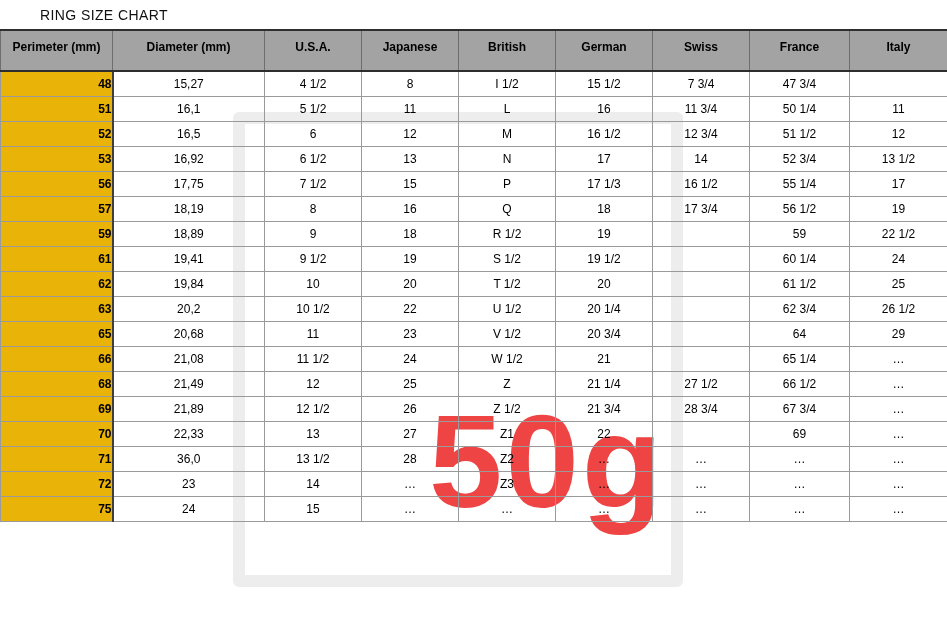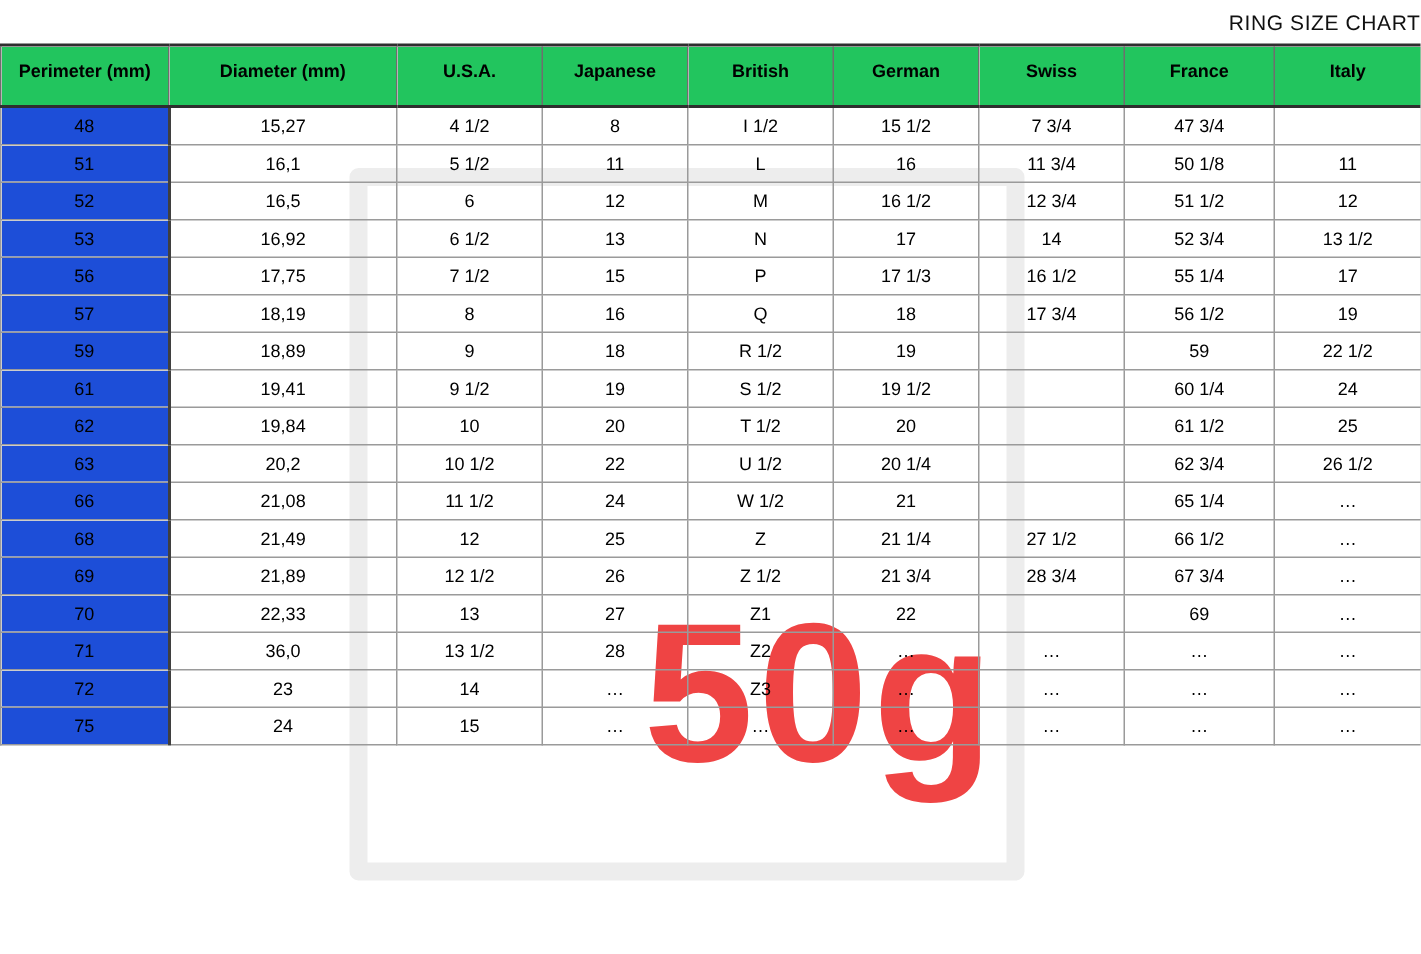"RING SIZE CHART" .title { text-align: right -> left }
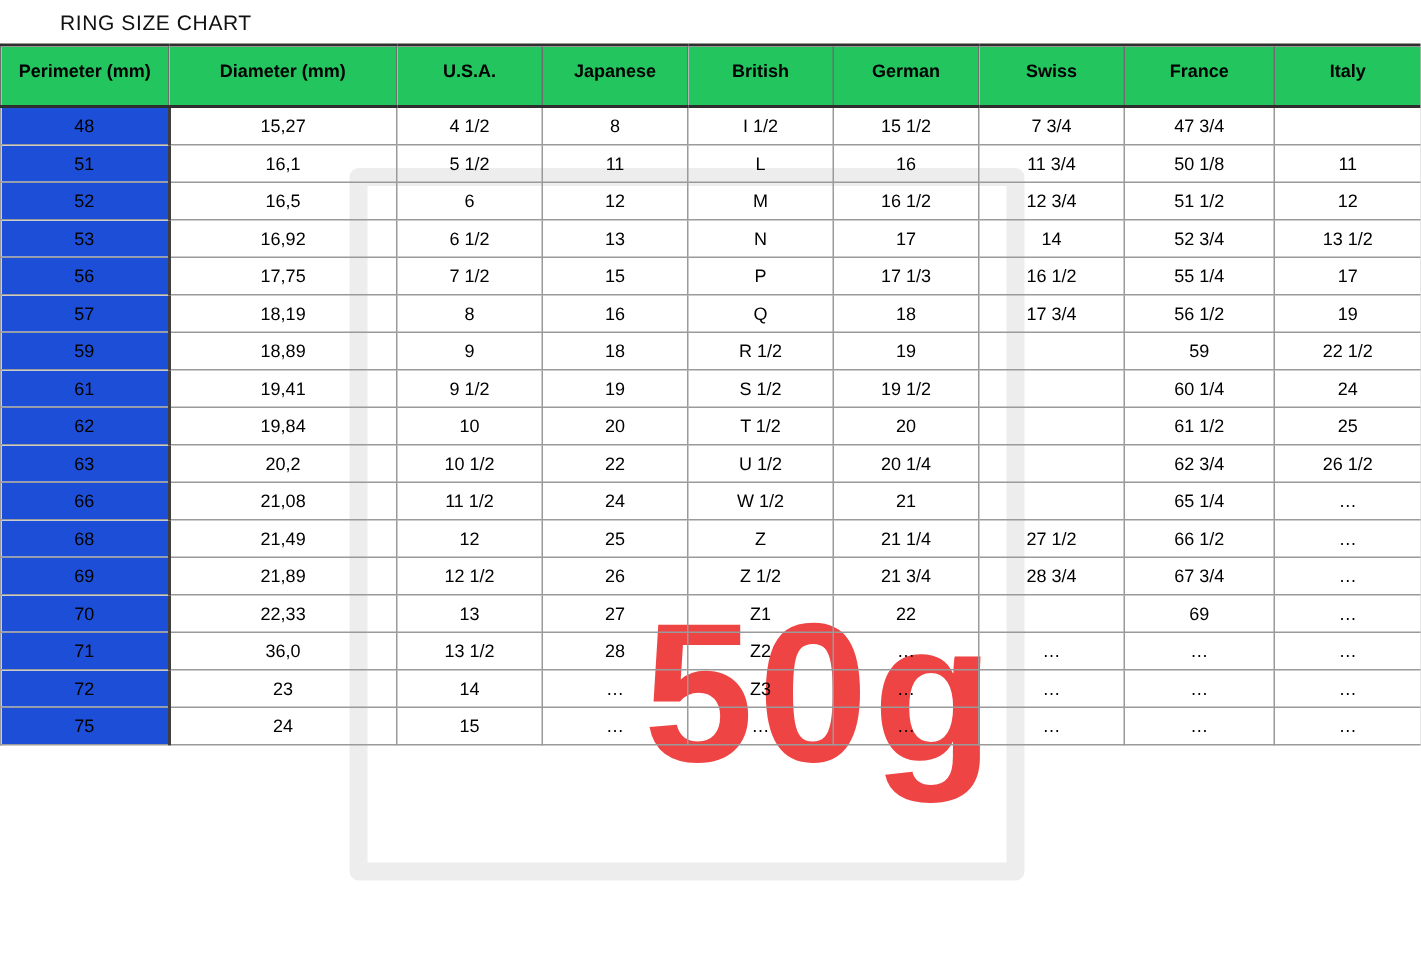"Perimeter (mm)" thead th { background: #22c55e -> #a3a3a3 }
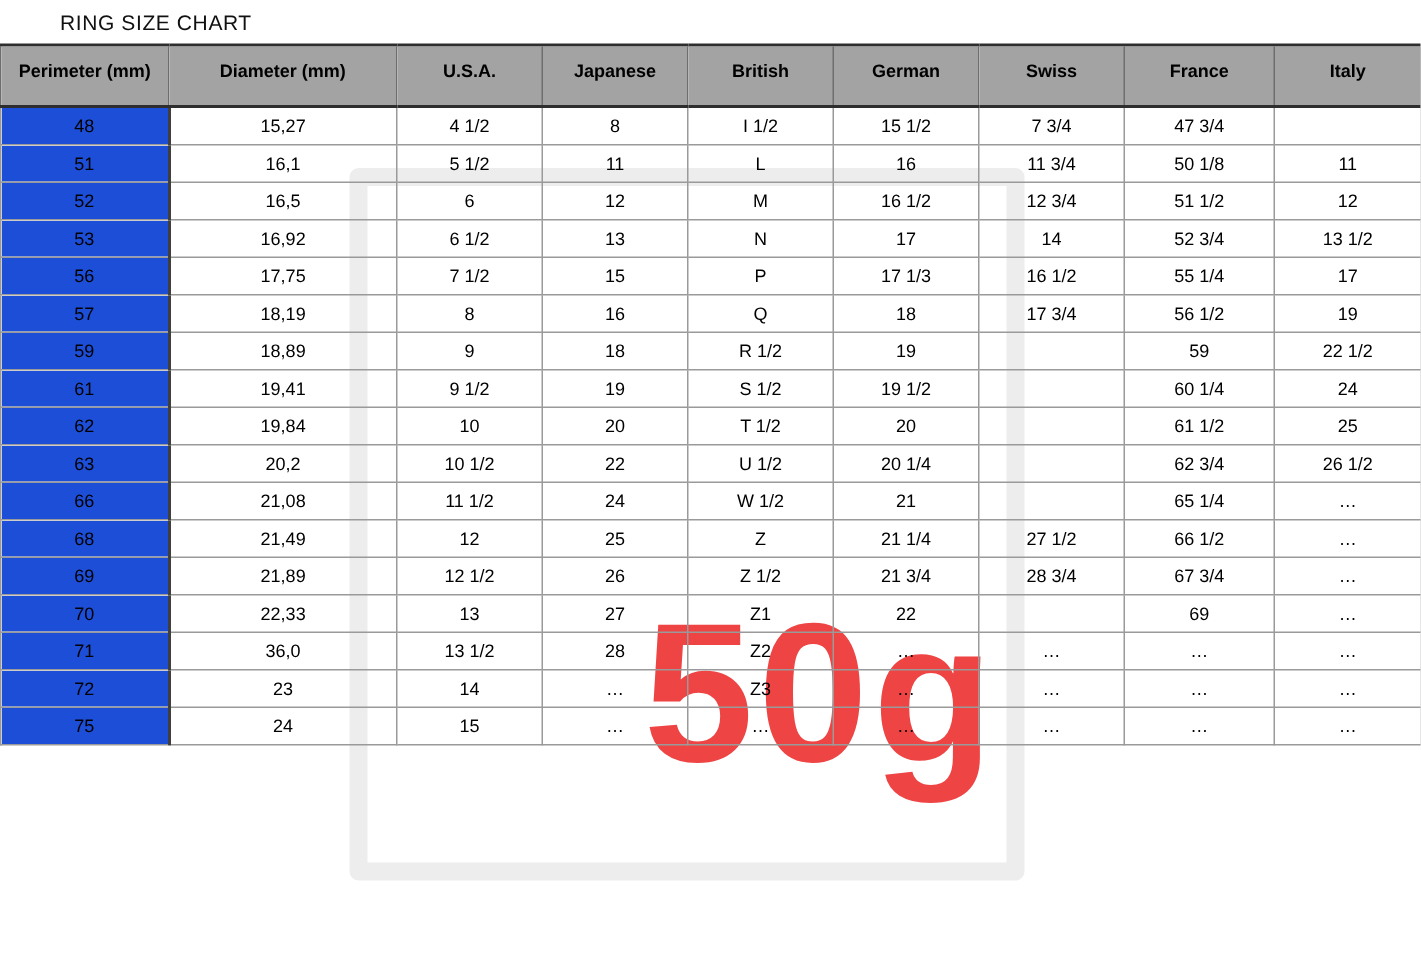"48" tbody td.rowhead { background: #1d4ed8 -> #eab308; font-weight: normal -> bold; text-align: none -> right }
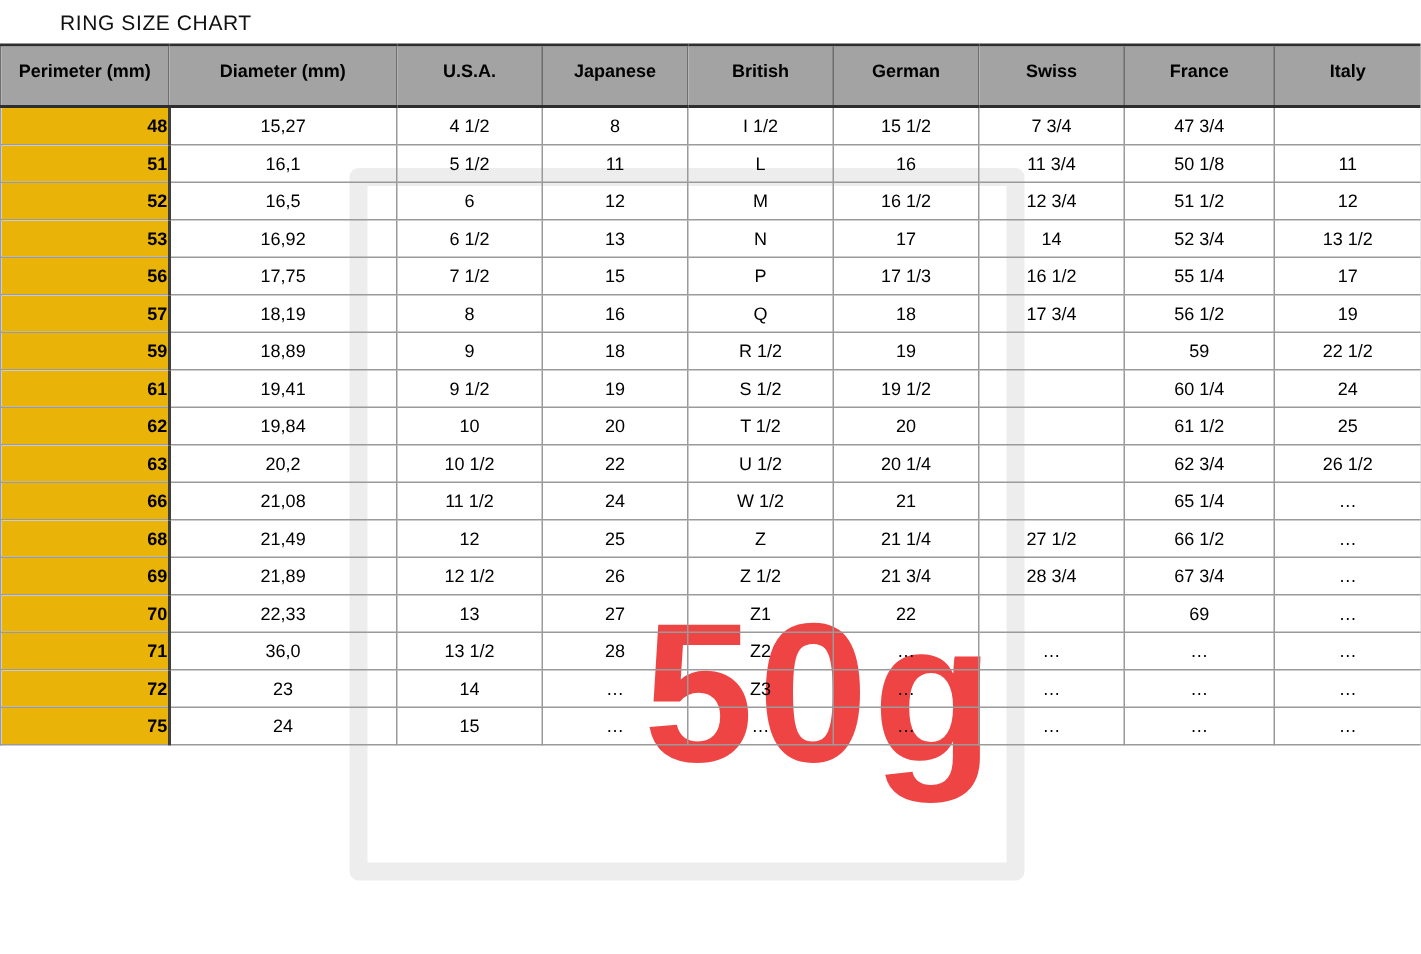"50 1/8" td { text: 1/8 -> 1/4 }
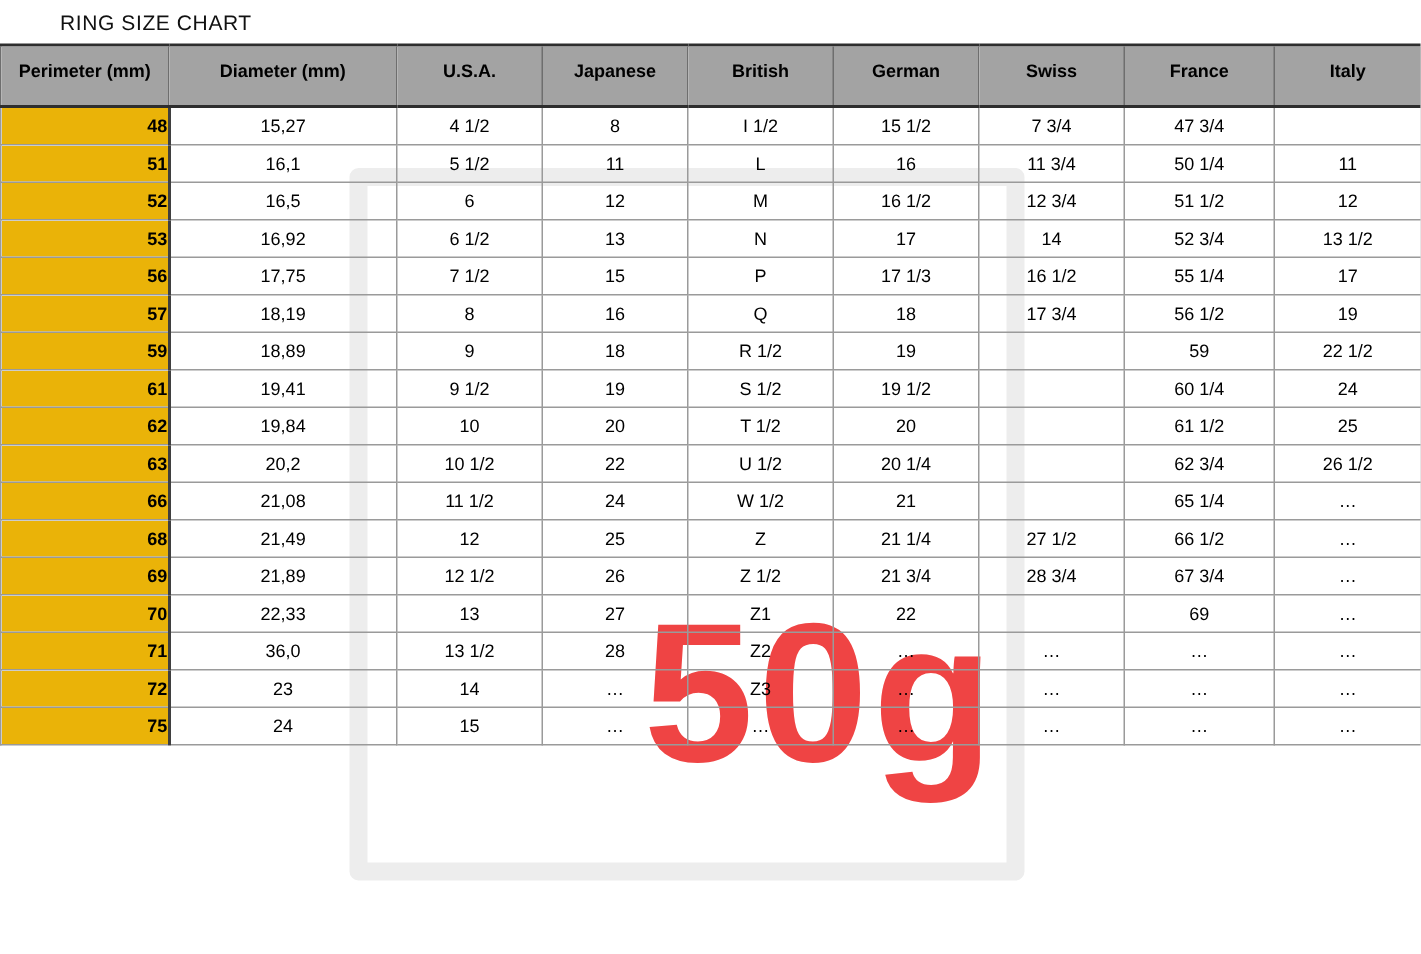"65" tr { html: none -> <tr> <td>65</td> <td>20,68</td> <td>11</td> <td>23</td> <td>V 1/2</td> <td>20 3/4</td> <td></td> <td>64</td> <td>29</td> </tr> }
